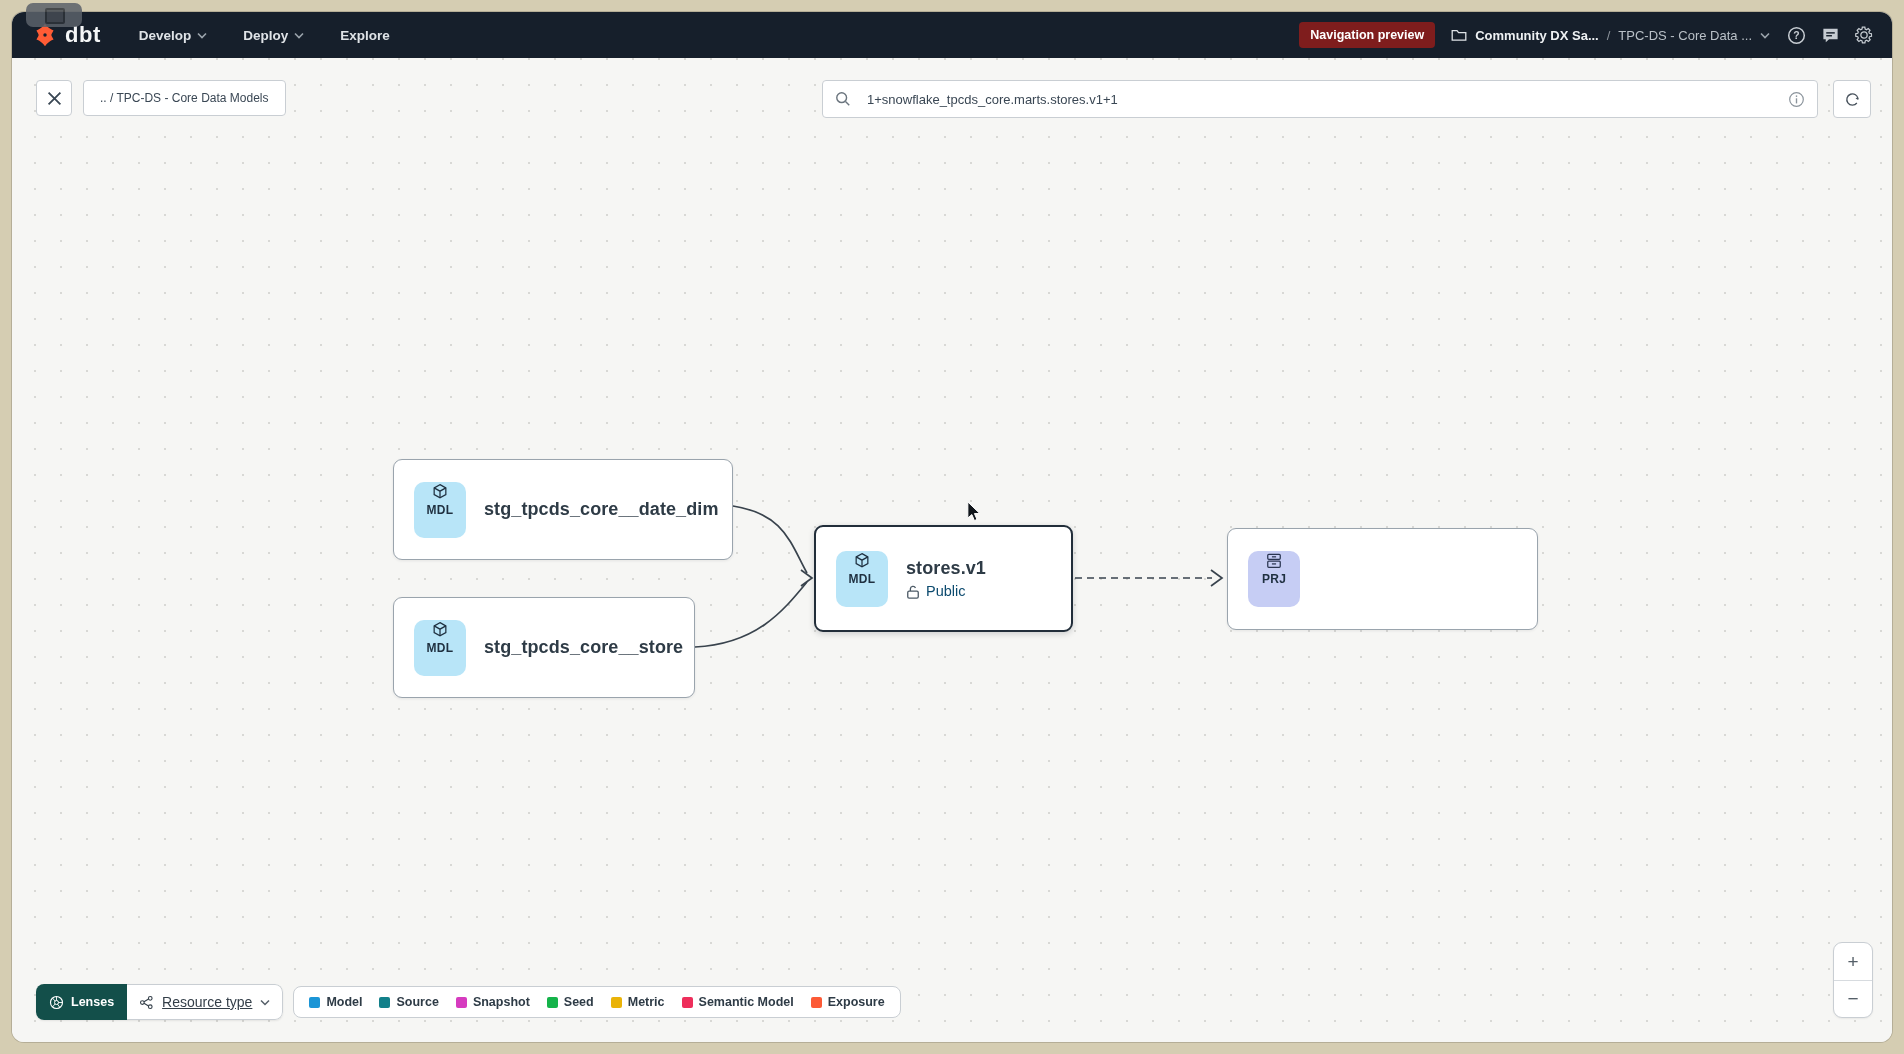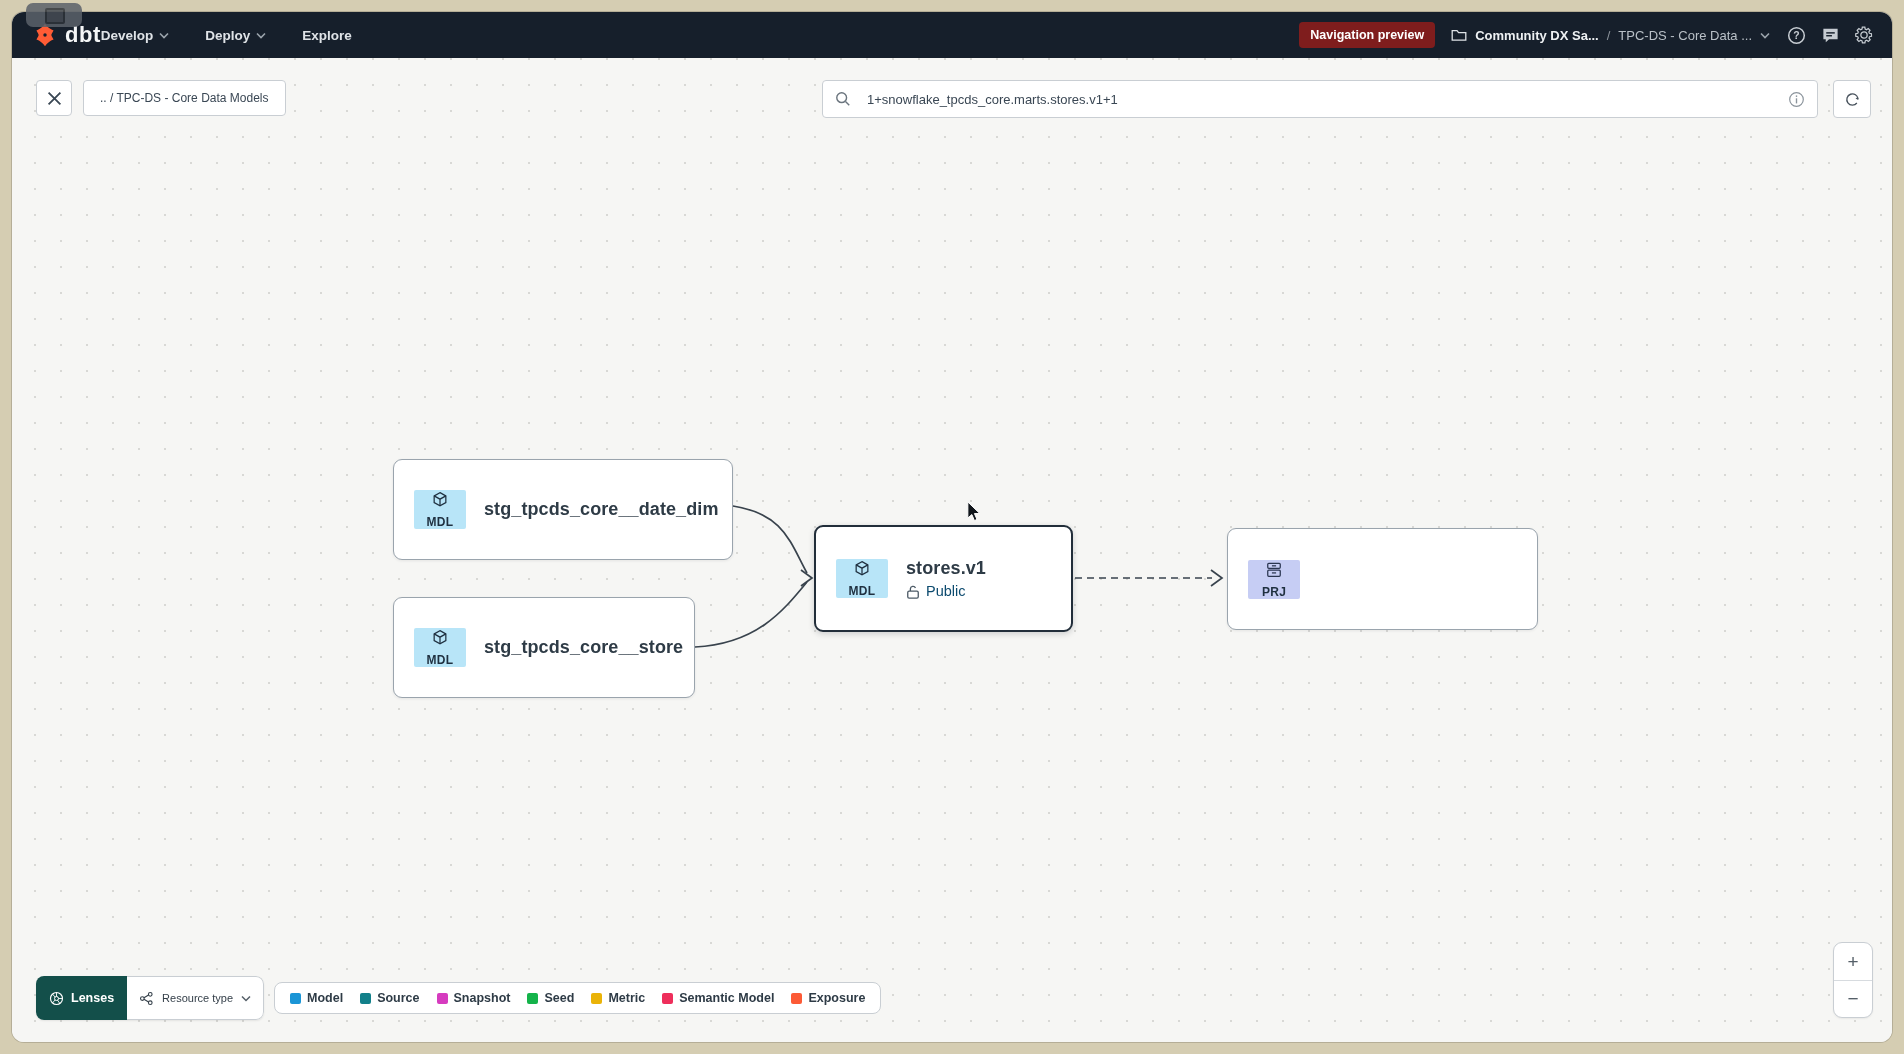"Develop" .menu { margin-left: none -> 38px }
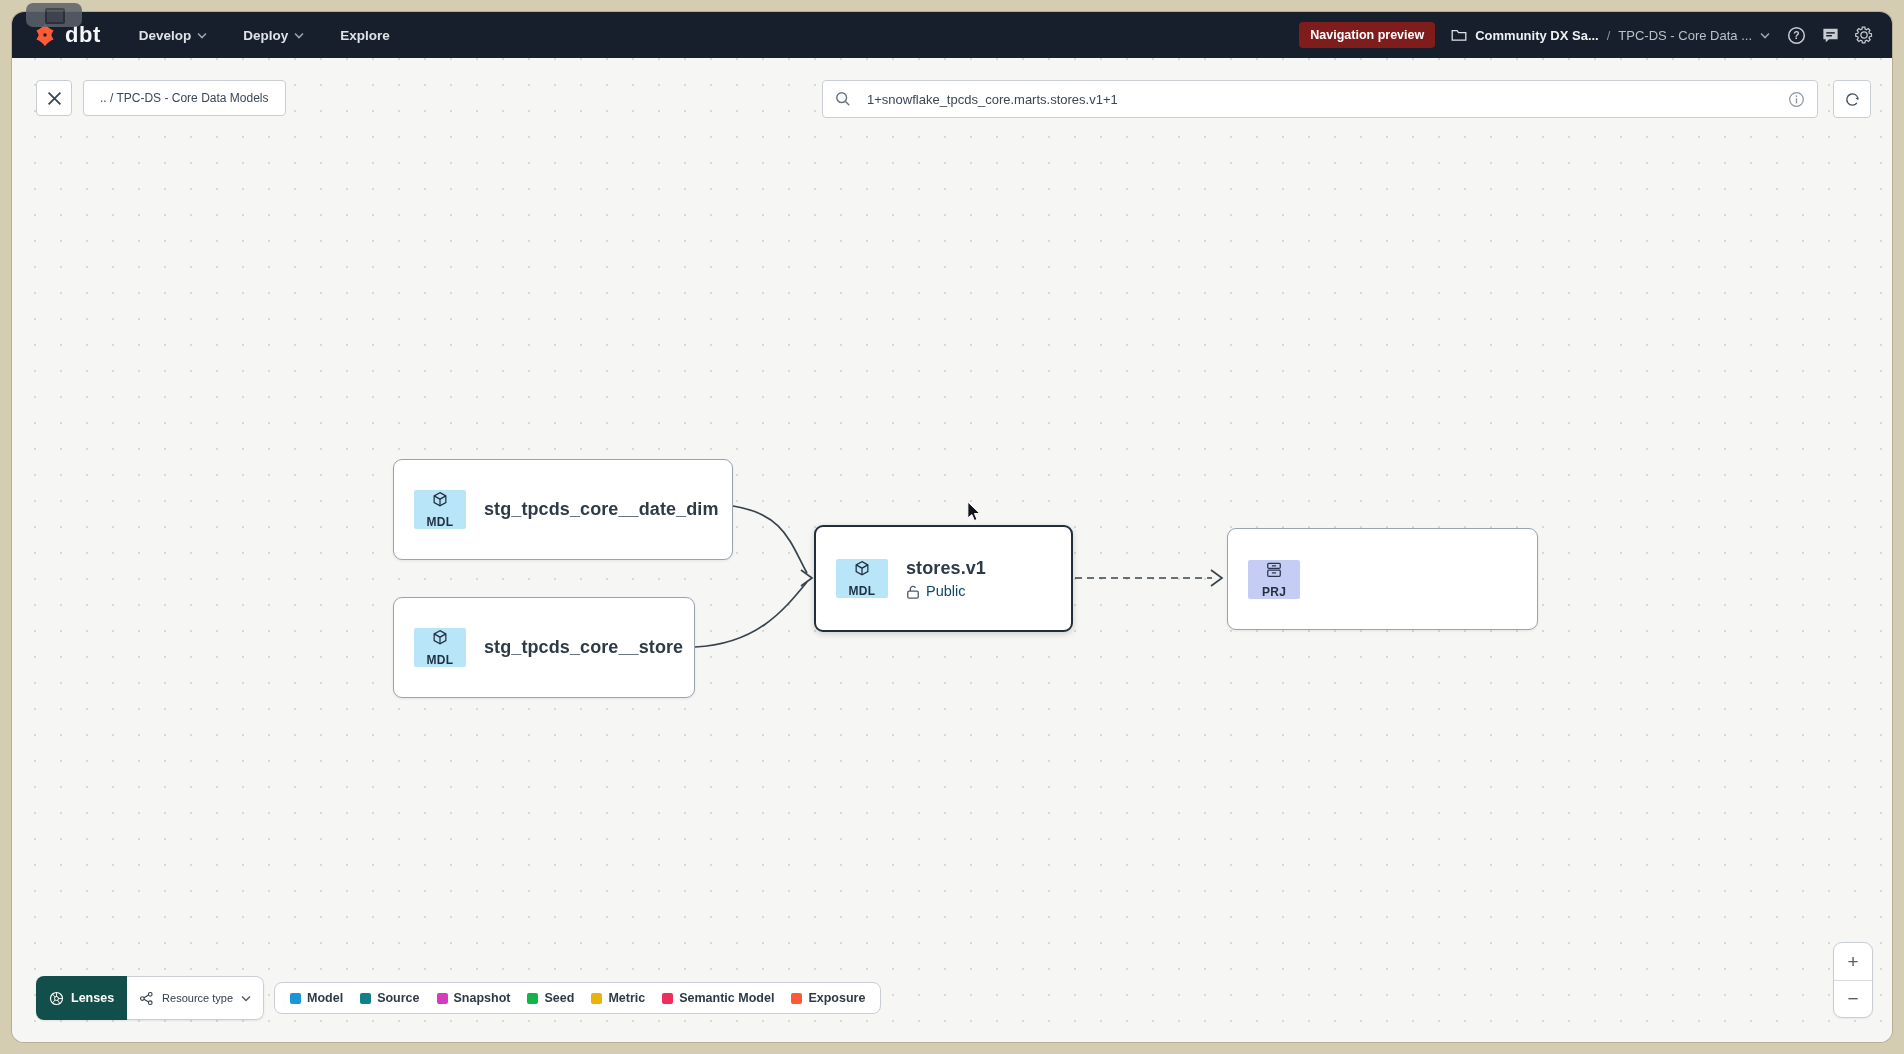"MDL" .node-badge { border-radius: 2px -> 10px; height: 39px -> 56px; justify-content: space-between -> flex-start }
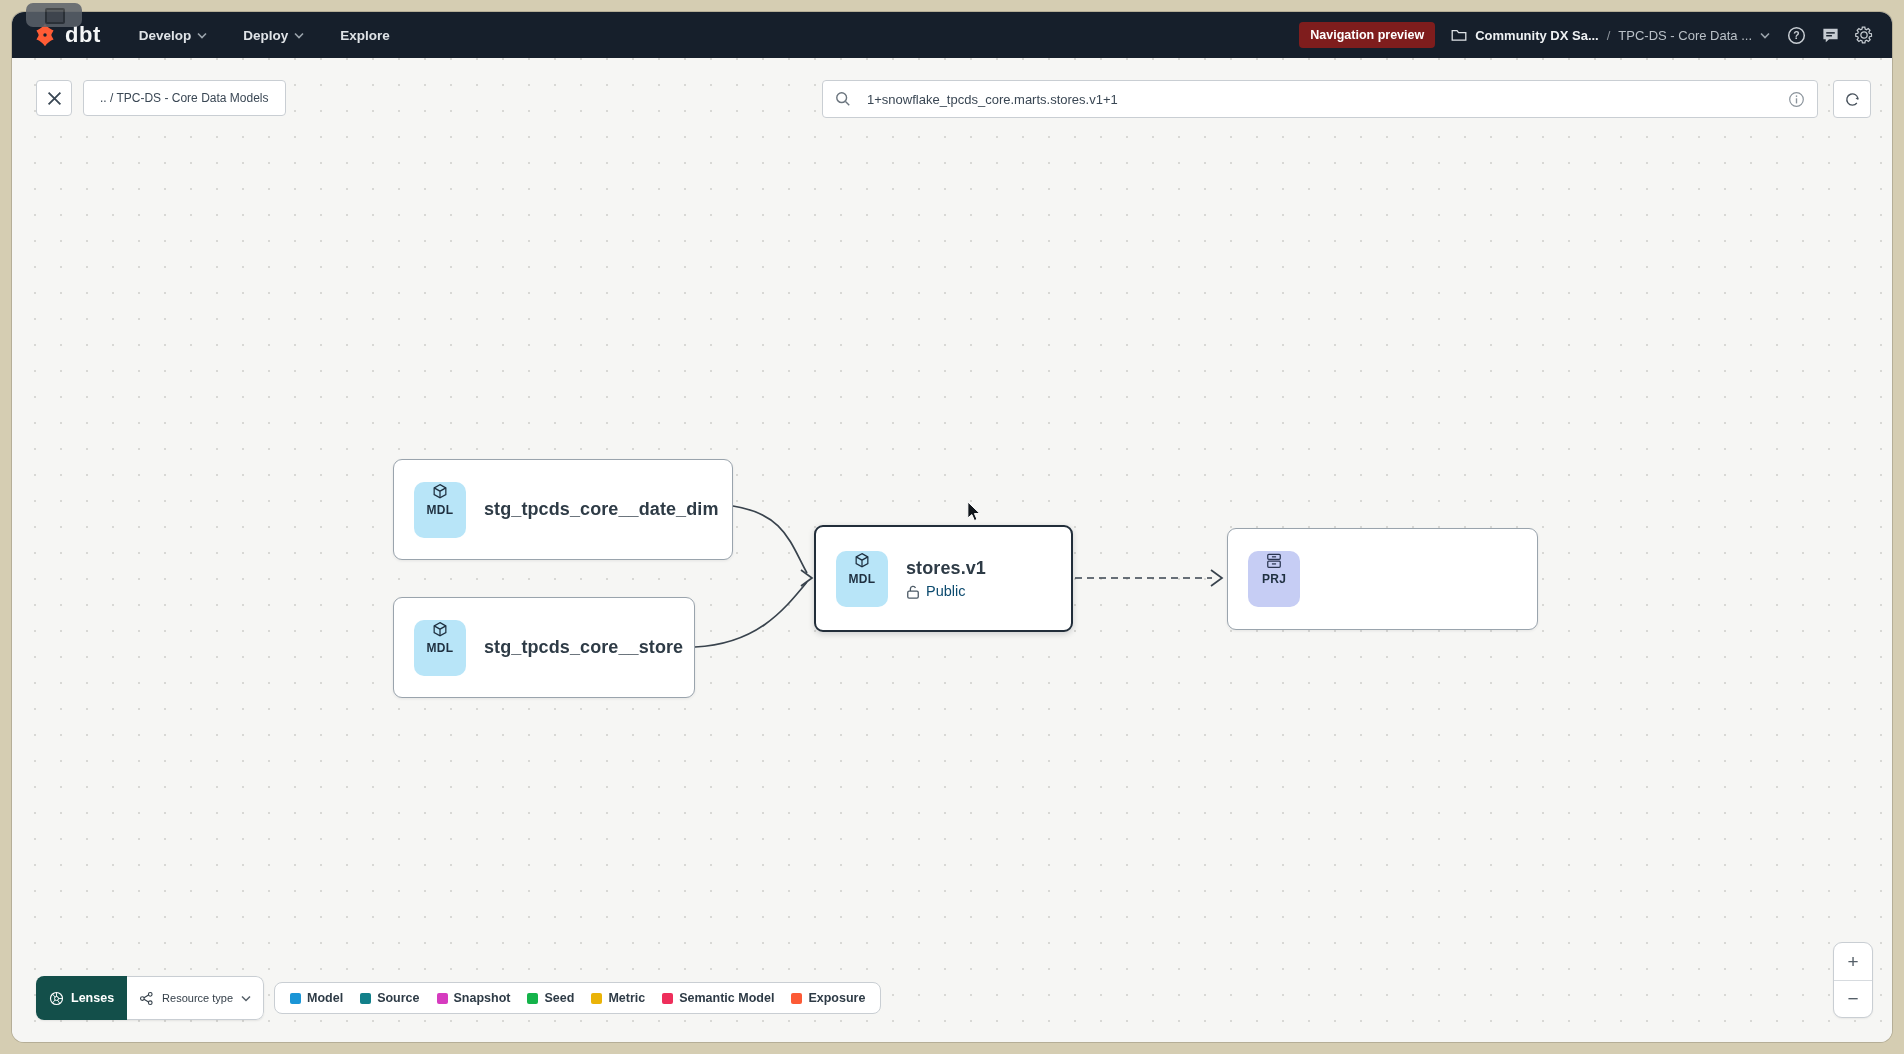"Lenses" .lens-group { height: 44px -> 36px }
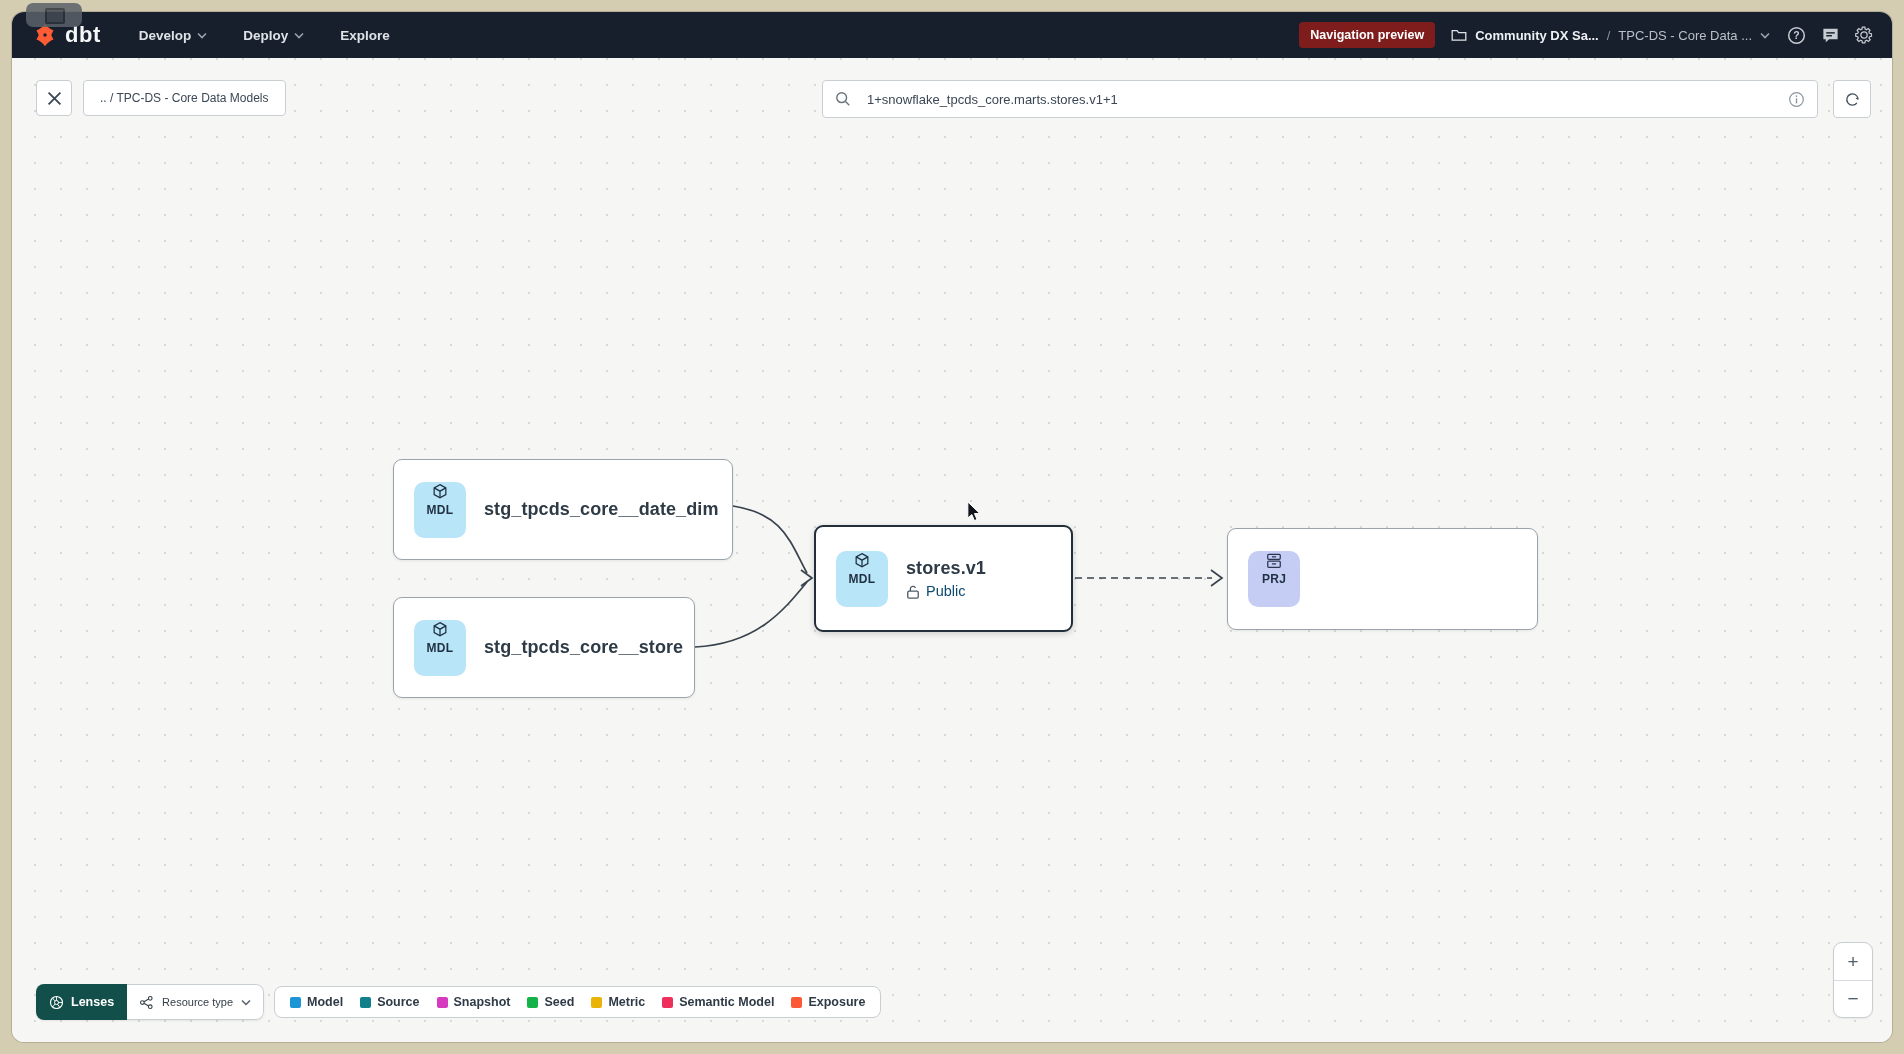"Resource type" .restype-btn { font-size: 11px -> 14px; text-decoration: none -> underline }
